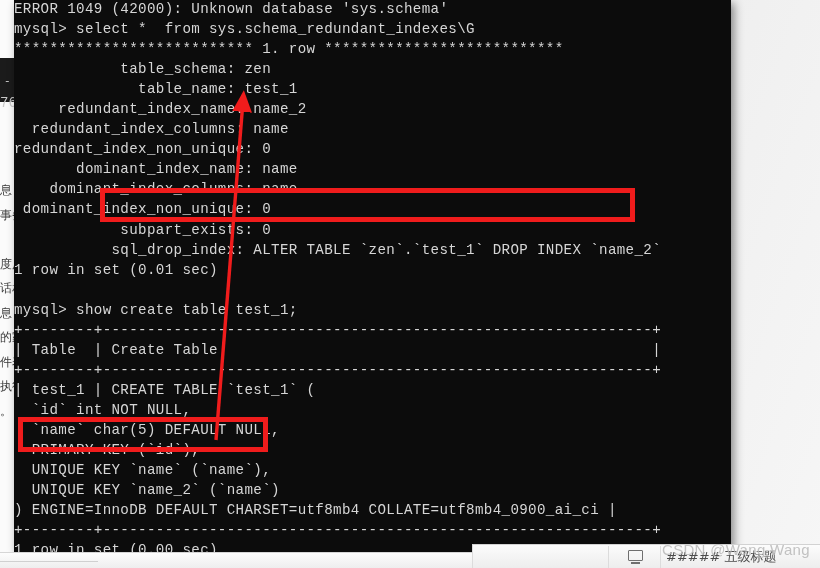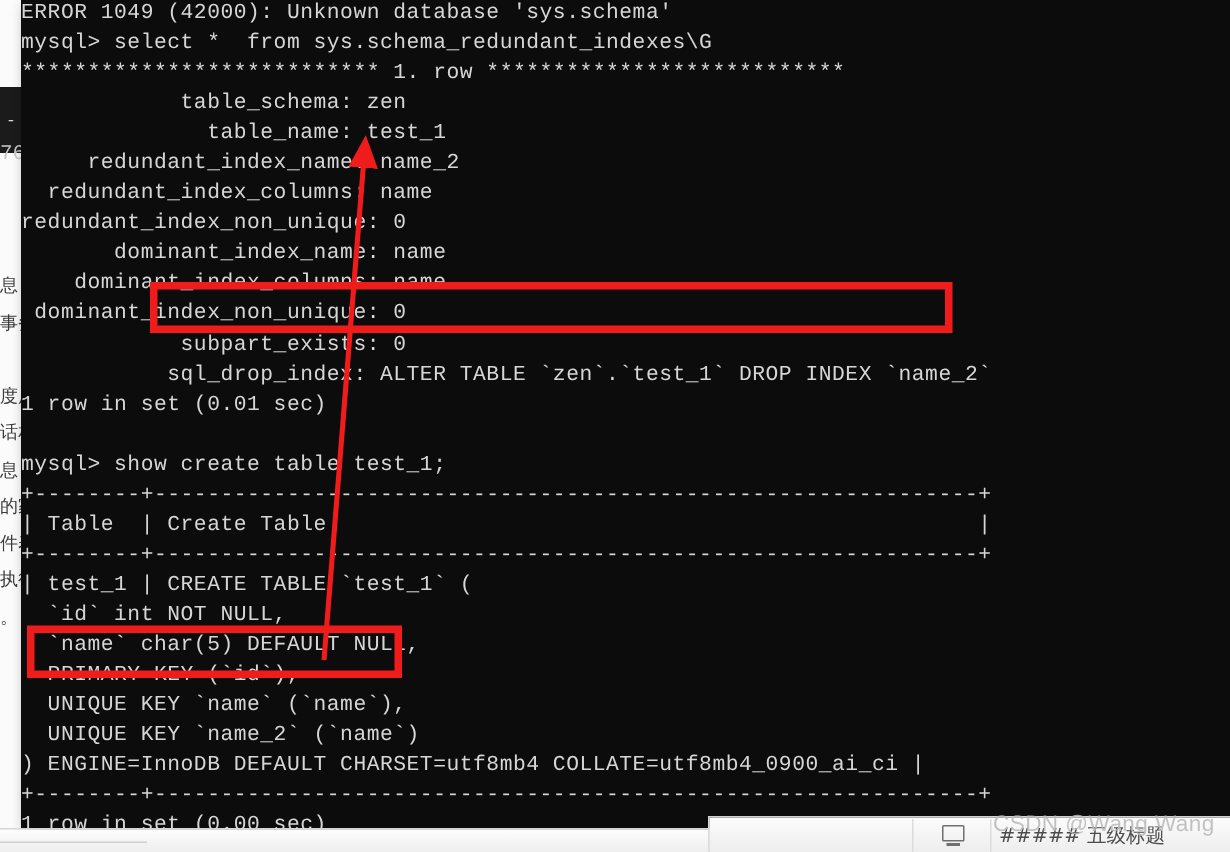"ERROR 1049 (42000): Unknown database" #terminal { width: 806px -> 717px }
